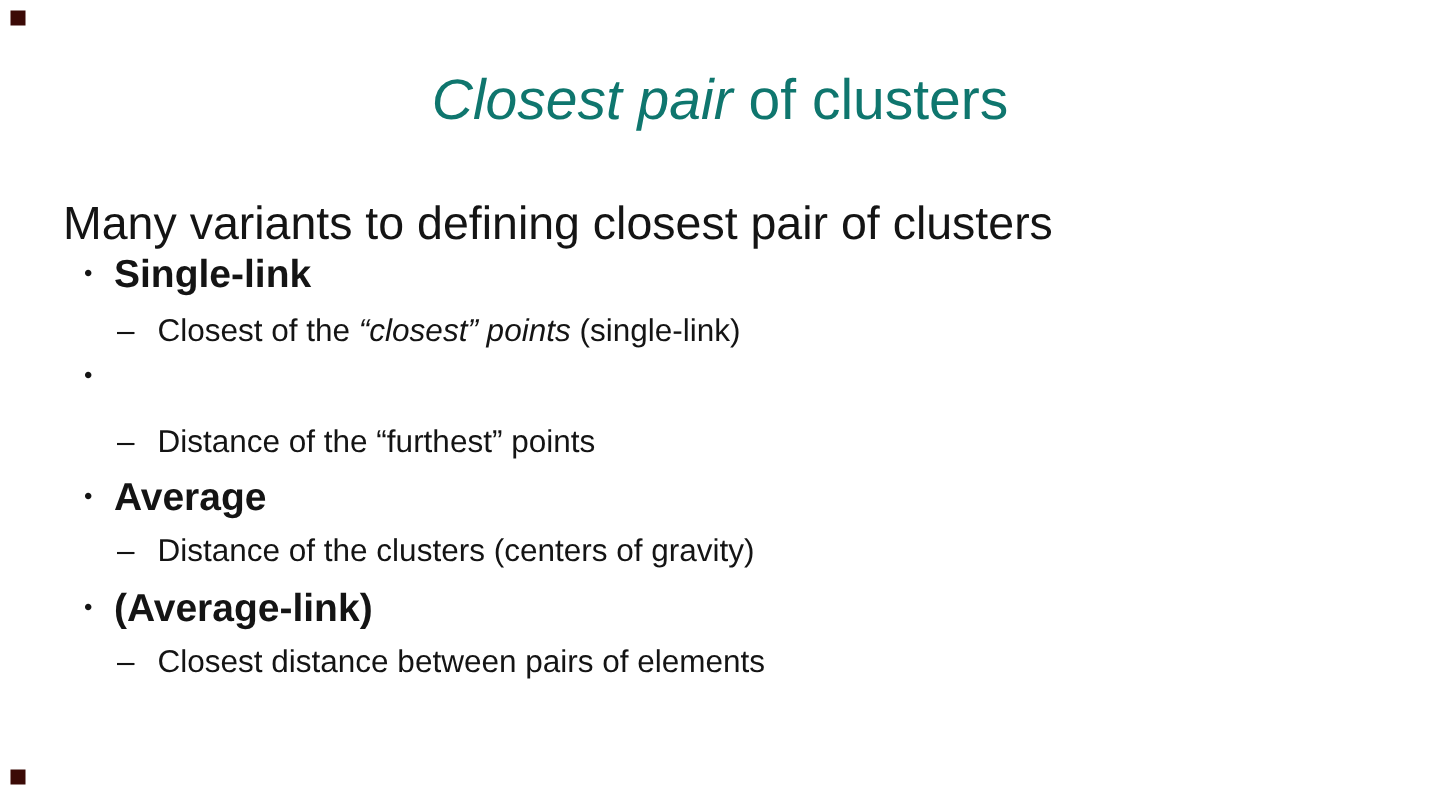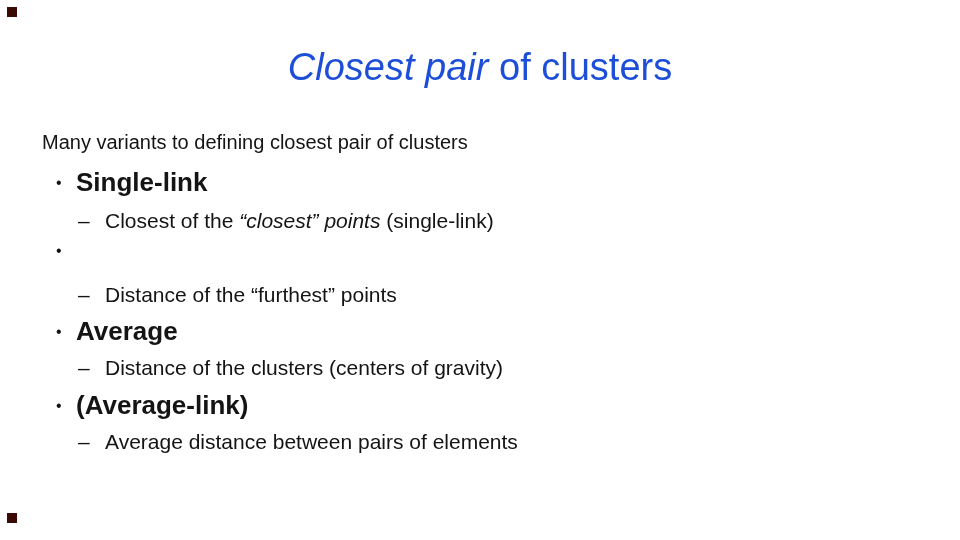"Closest pair of clusters" .slide-title { color: #1d4ed8 -> #0f766e }
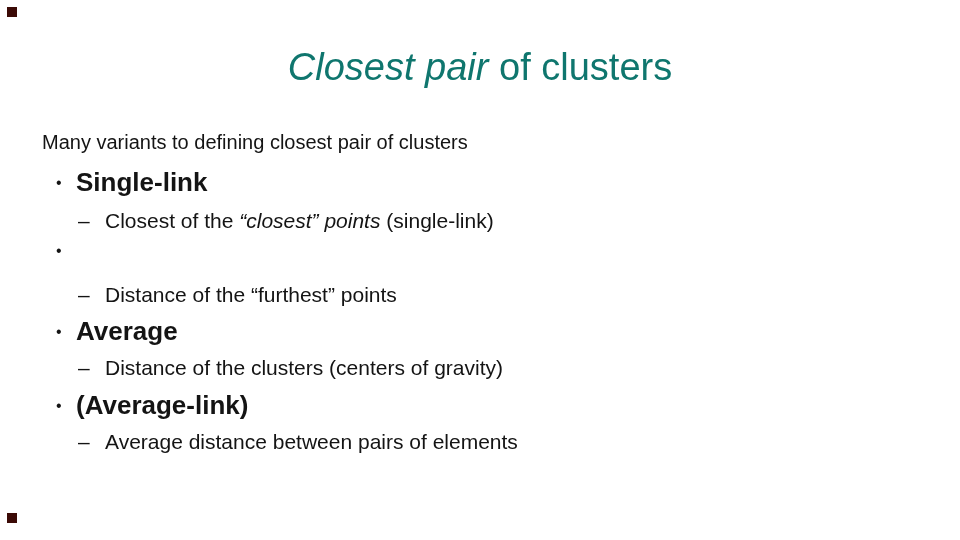"Many variants to defining closest" .intro-line { font-size: 20px -> 31px }
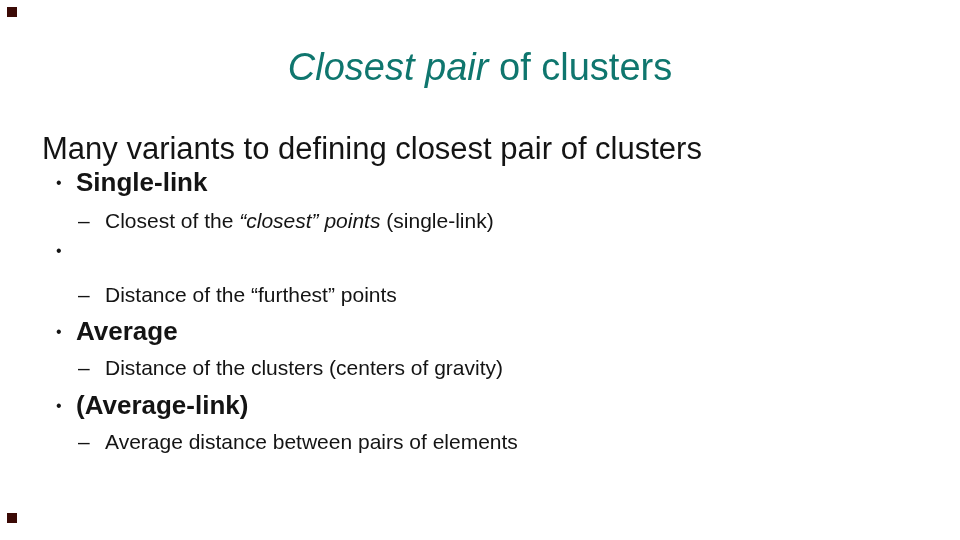"Average distance between pairs of" span { text: Average -> Closest }
